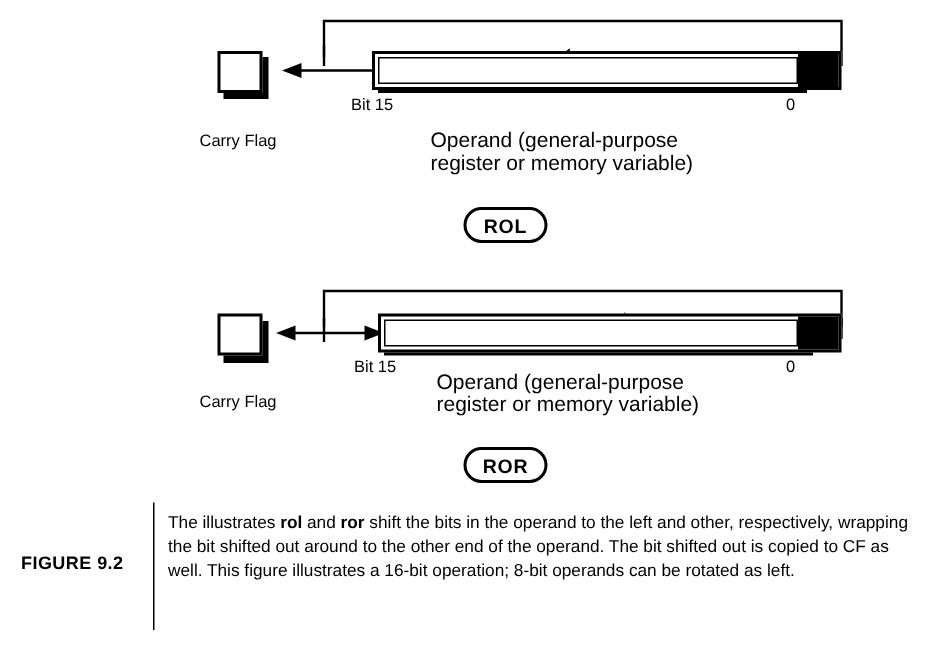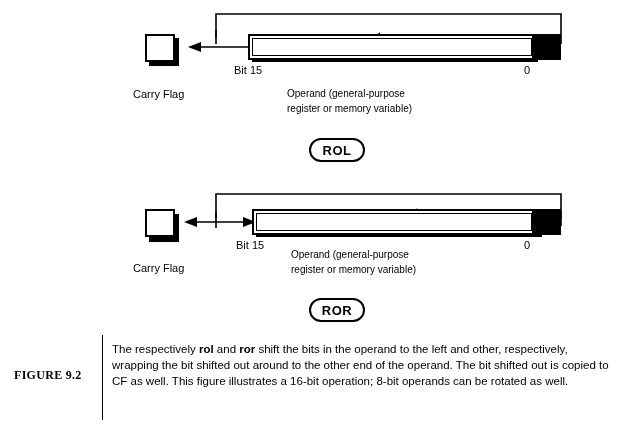"Operand (general-purpose" .label.small { font-size: 10px -> 14px }
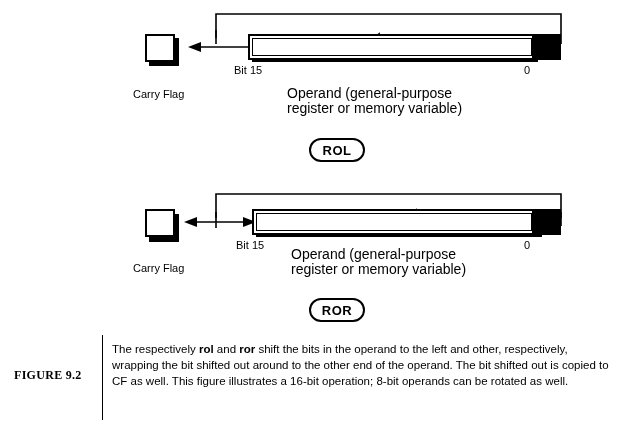"The respectively" span { text: respectively -> illustrates }
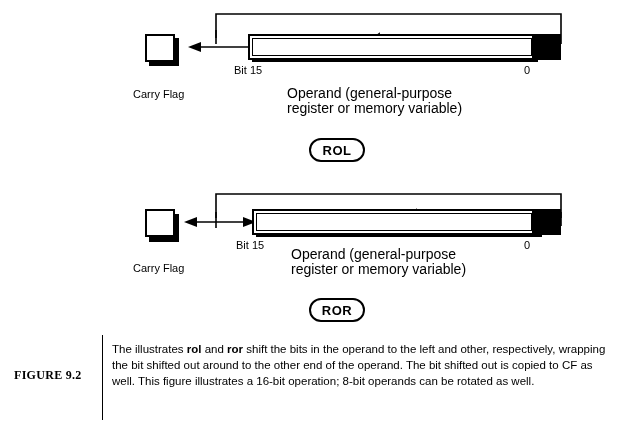"FIGURE 9.2" .figure-label { font-family: Liberation Serif, serif -> Liberation Sans, sans-serif }
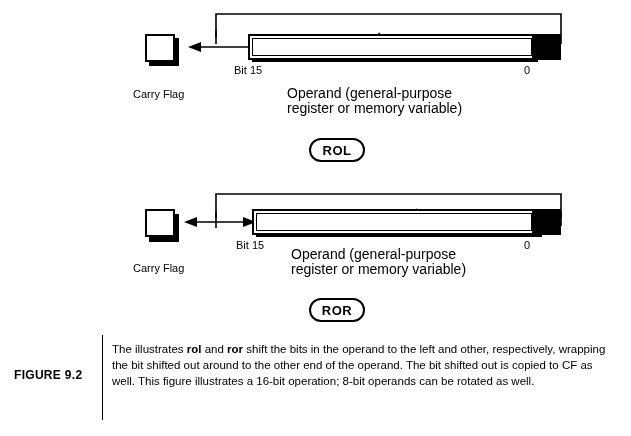"rotated as well." span { text: well -> left }
